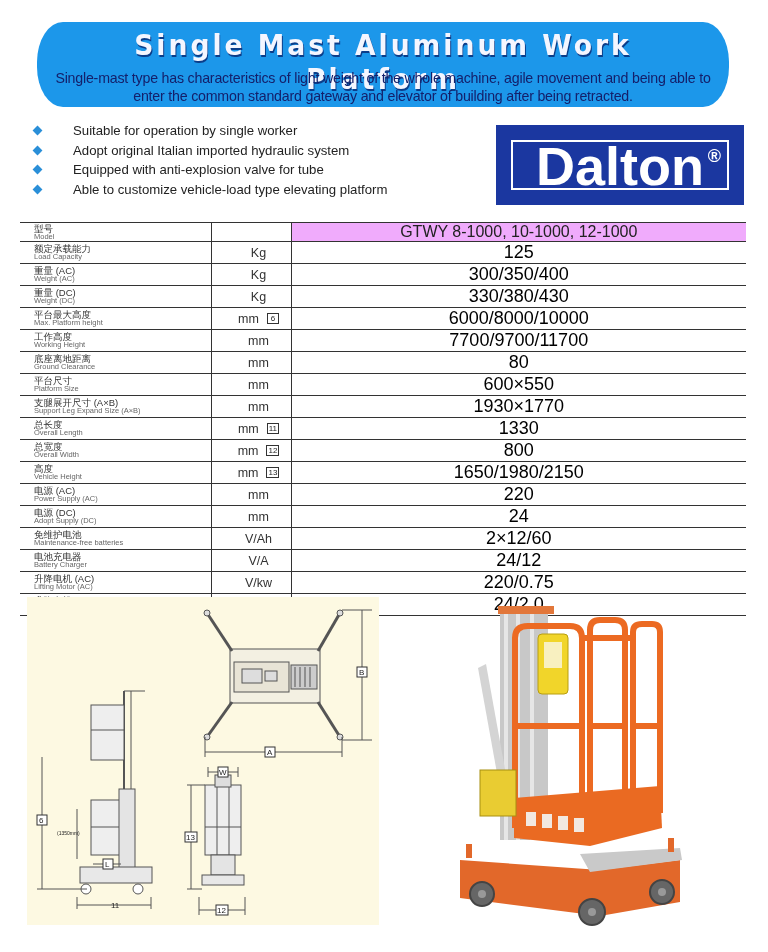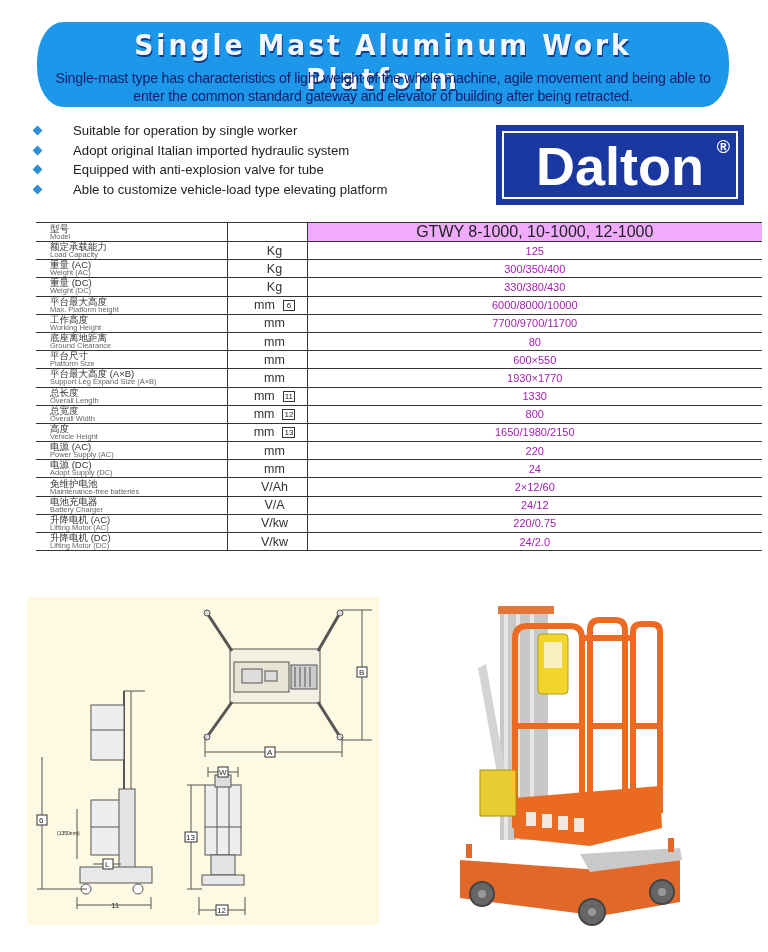"Dalton" .logo { padding: 6px -> 15px }
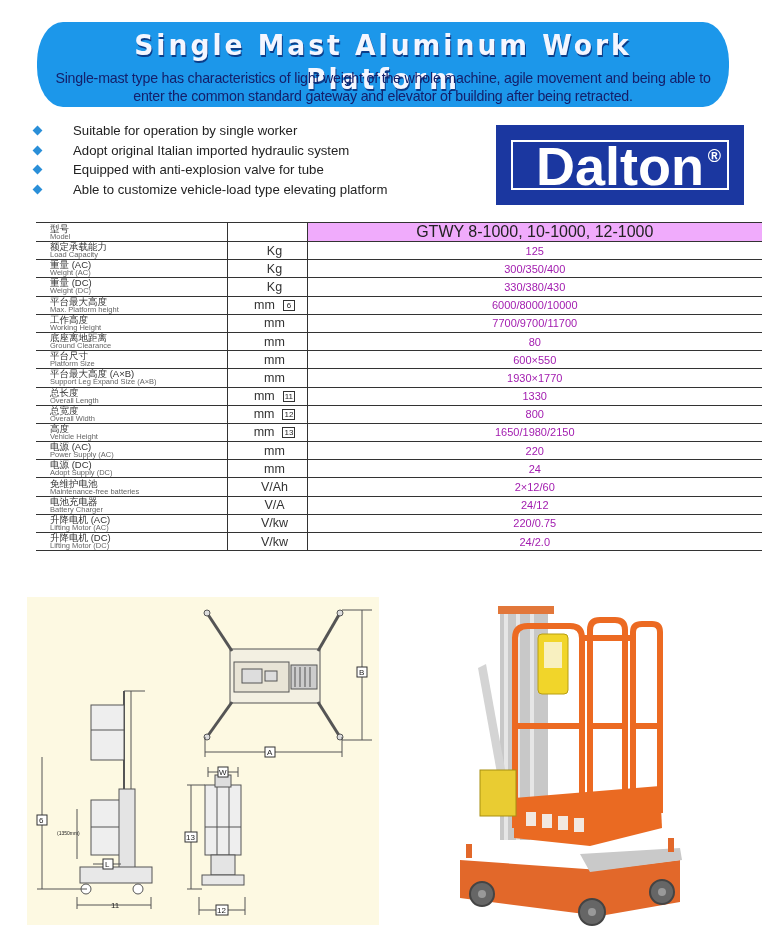"型号" .spec { left: 36px -> 20px }
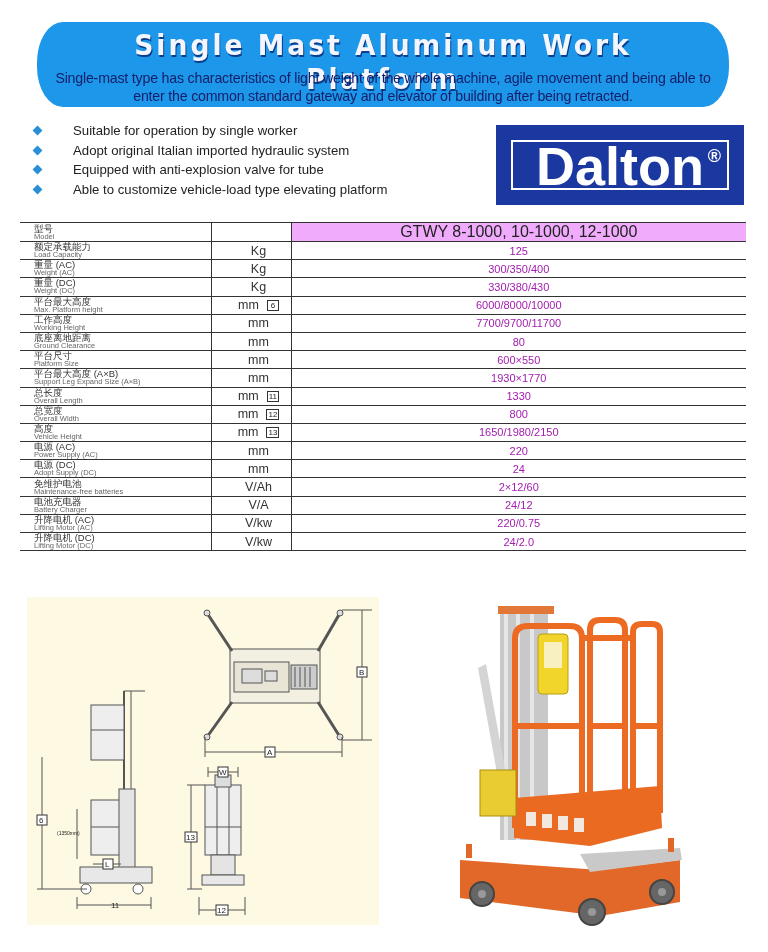"125" .spec td.c3 { color: #a21caf -> #000000; font-size: 11px -> 18px }
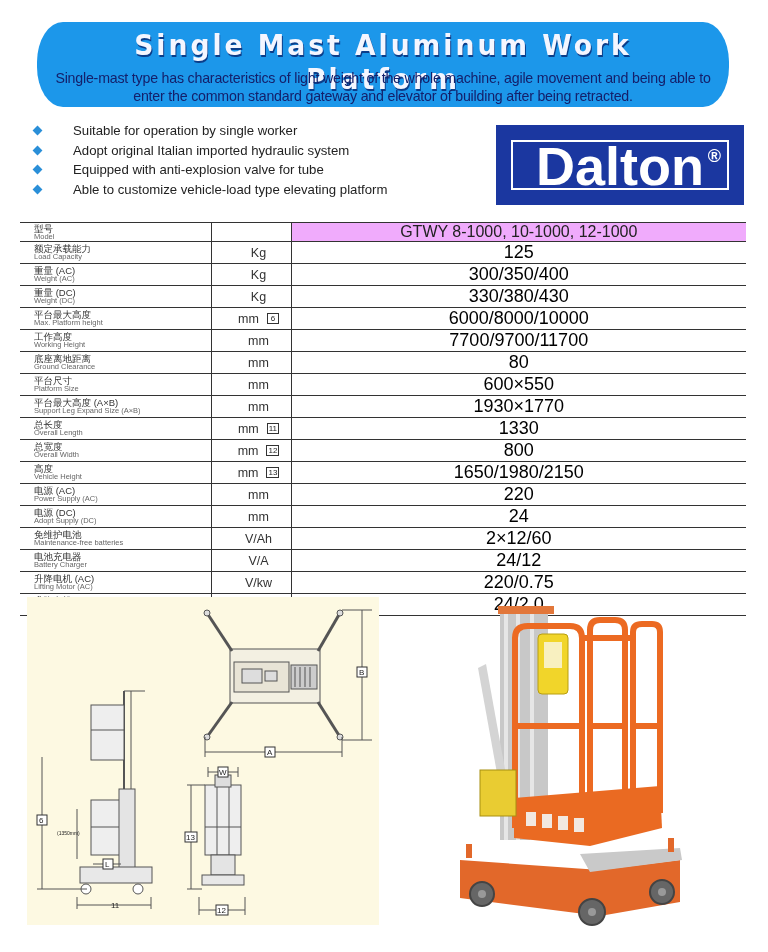"平台最大高度 (A×B)" span.cn { text: 平台最大高度 -> 支腿展开尺寸 }
